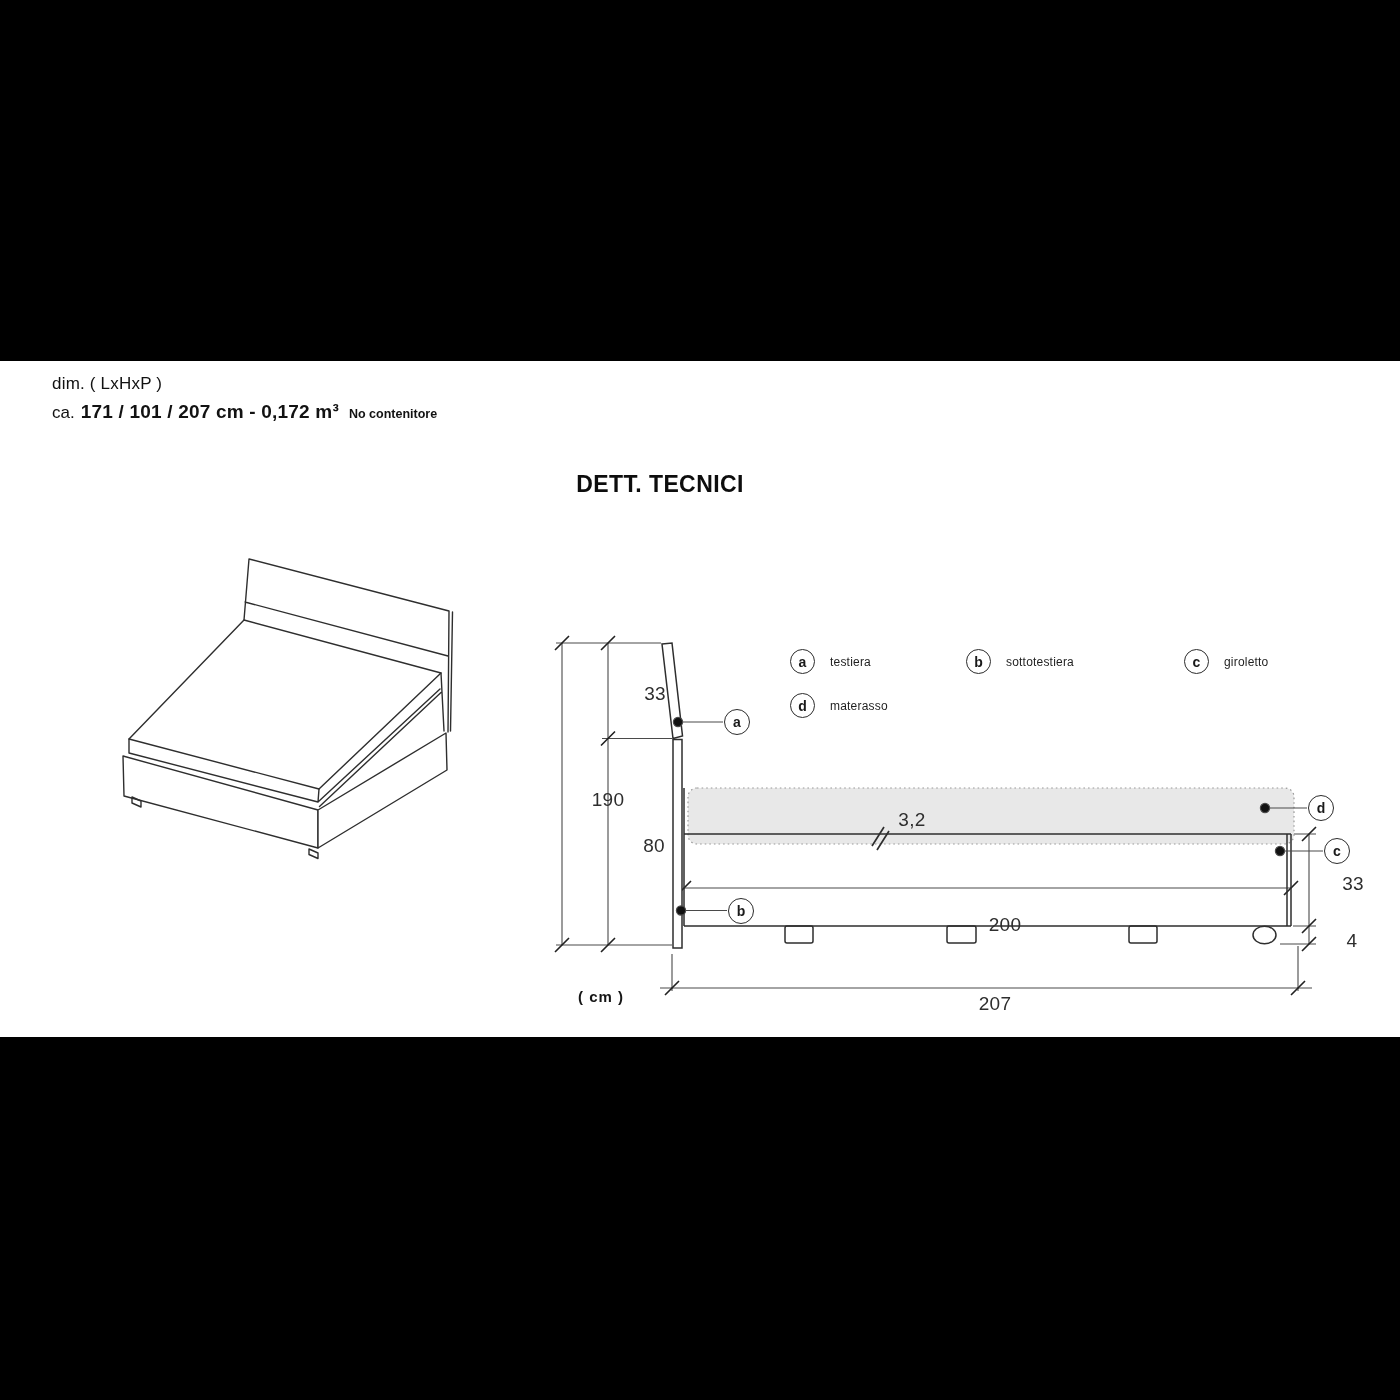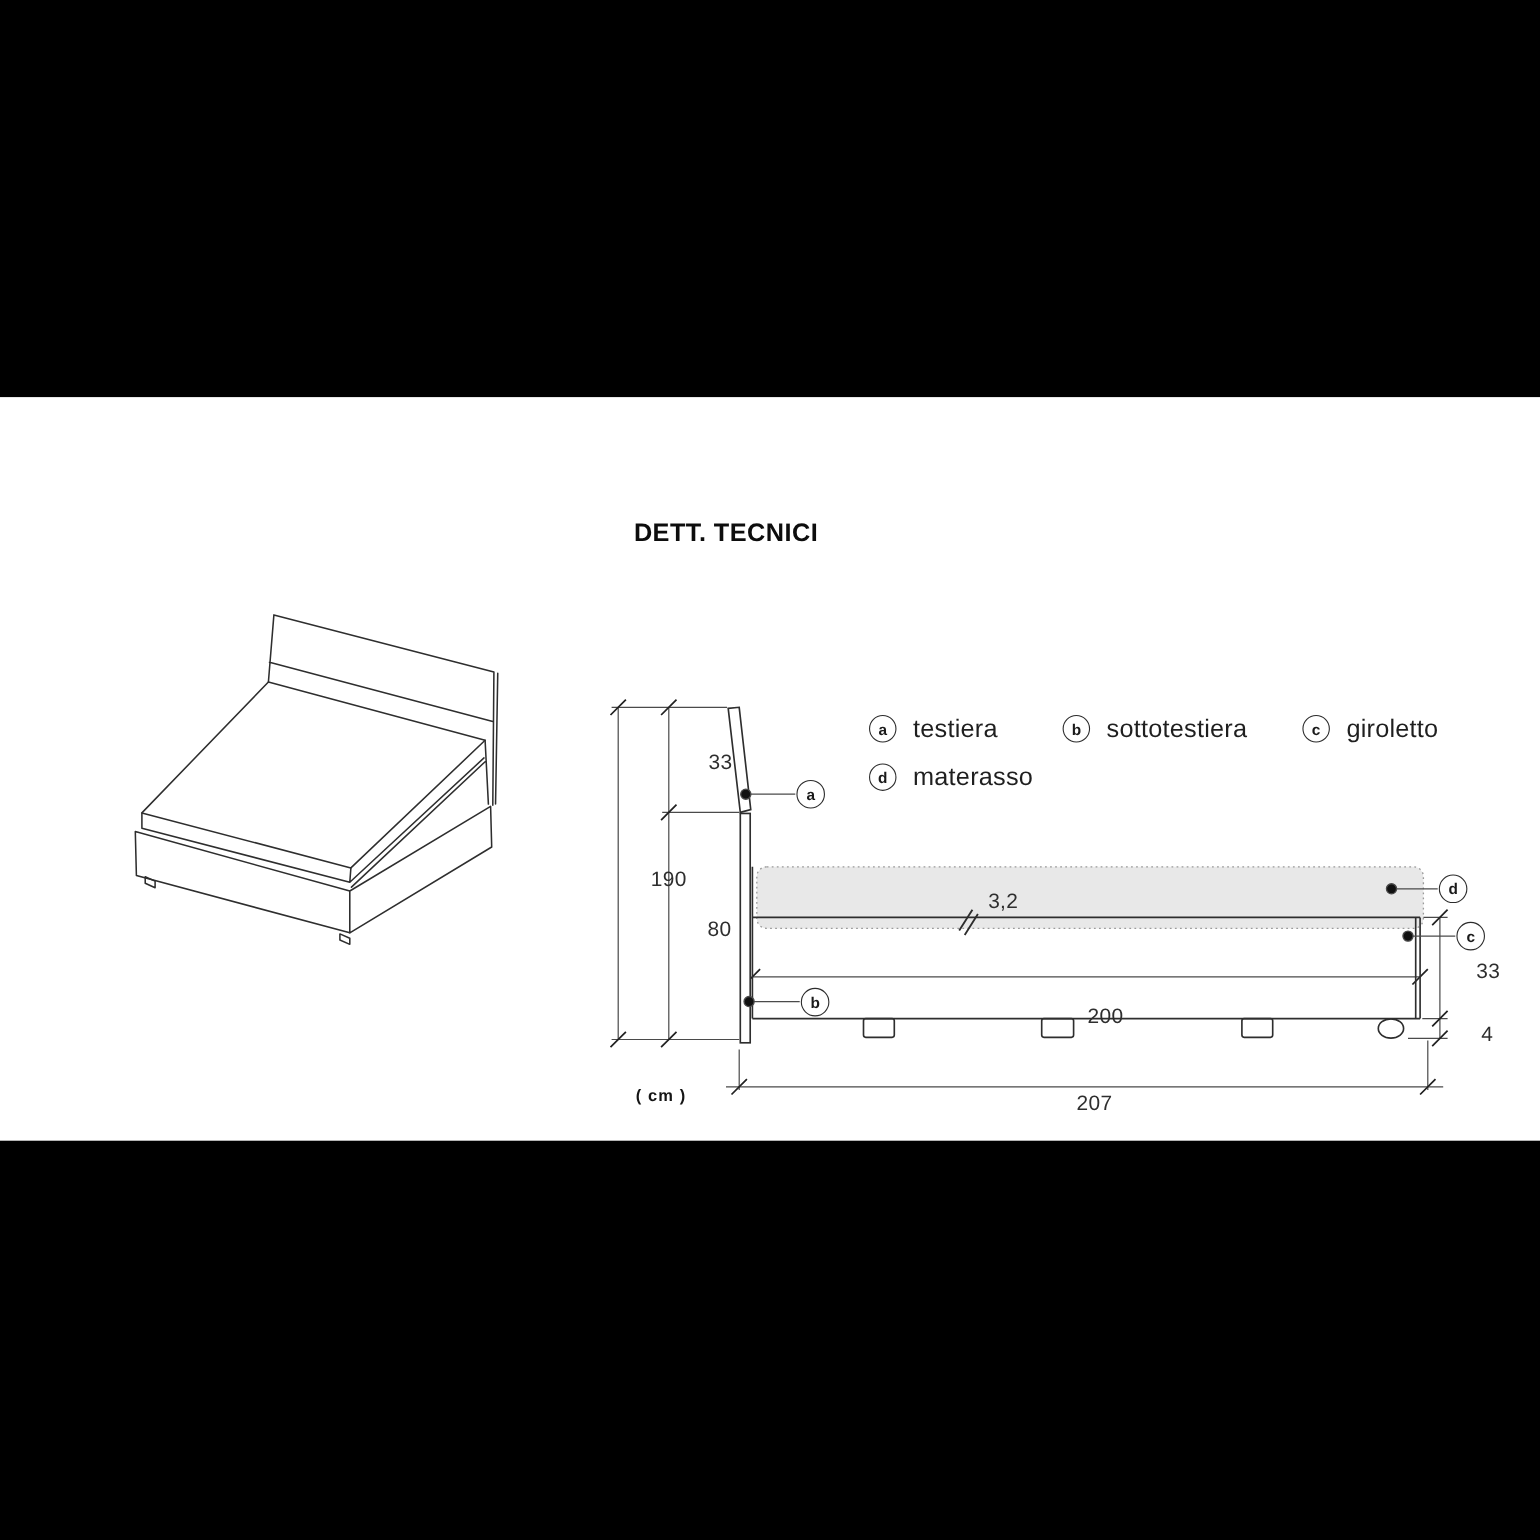"dim. ( LxHxP )" div.hdr { html: none -> <div> <div>dim. ( LxHxP )</div> <div> <span>ca.</span> <b>171 / 101 / 207 cm - 0,172 m³</b> <span>No contenitore</span> </div> </div> }
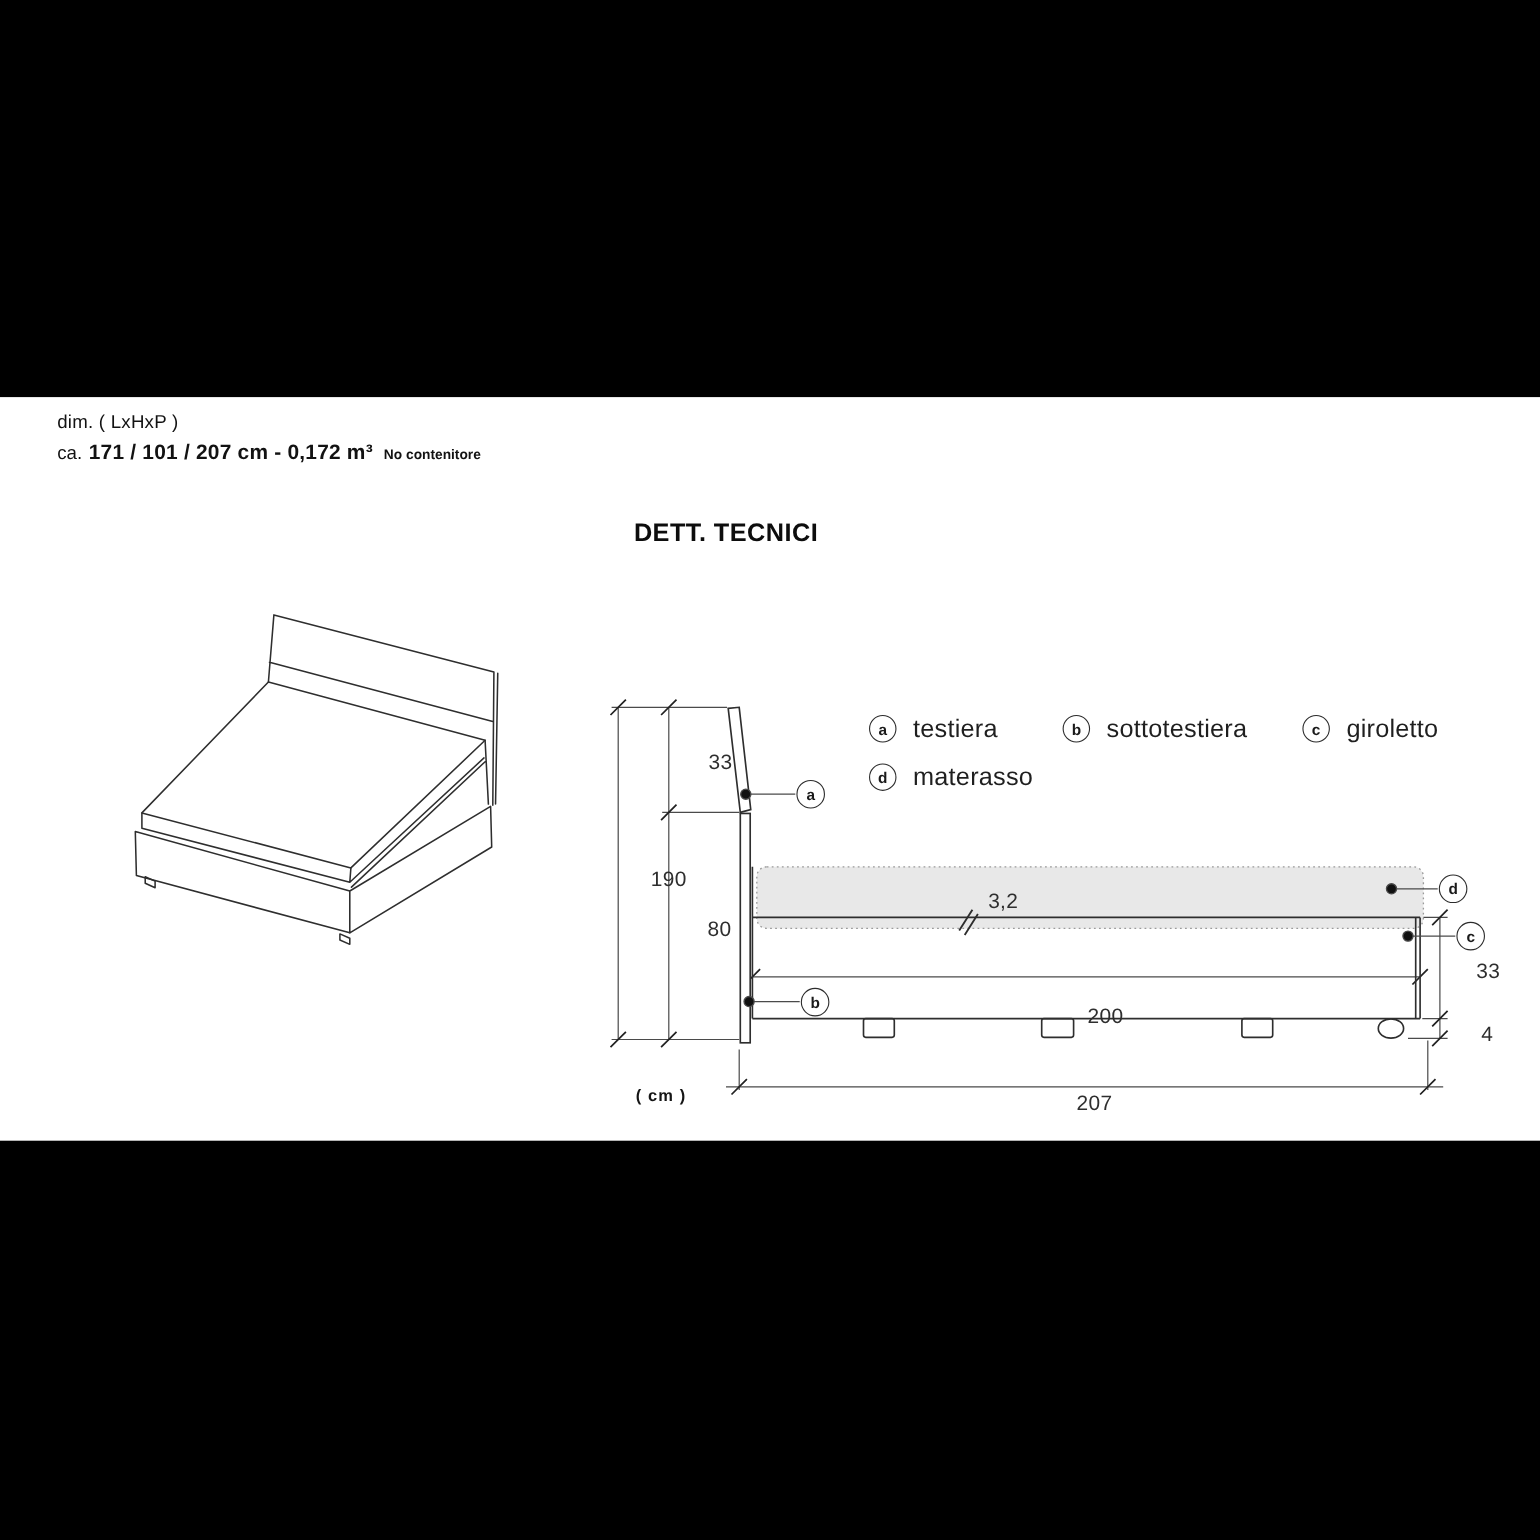"testiera" .leg .lab { font-size: 23px -> 12px }
